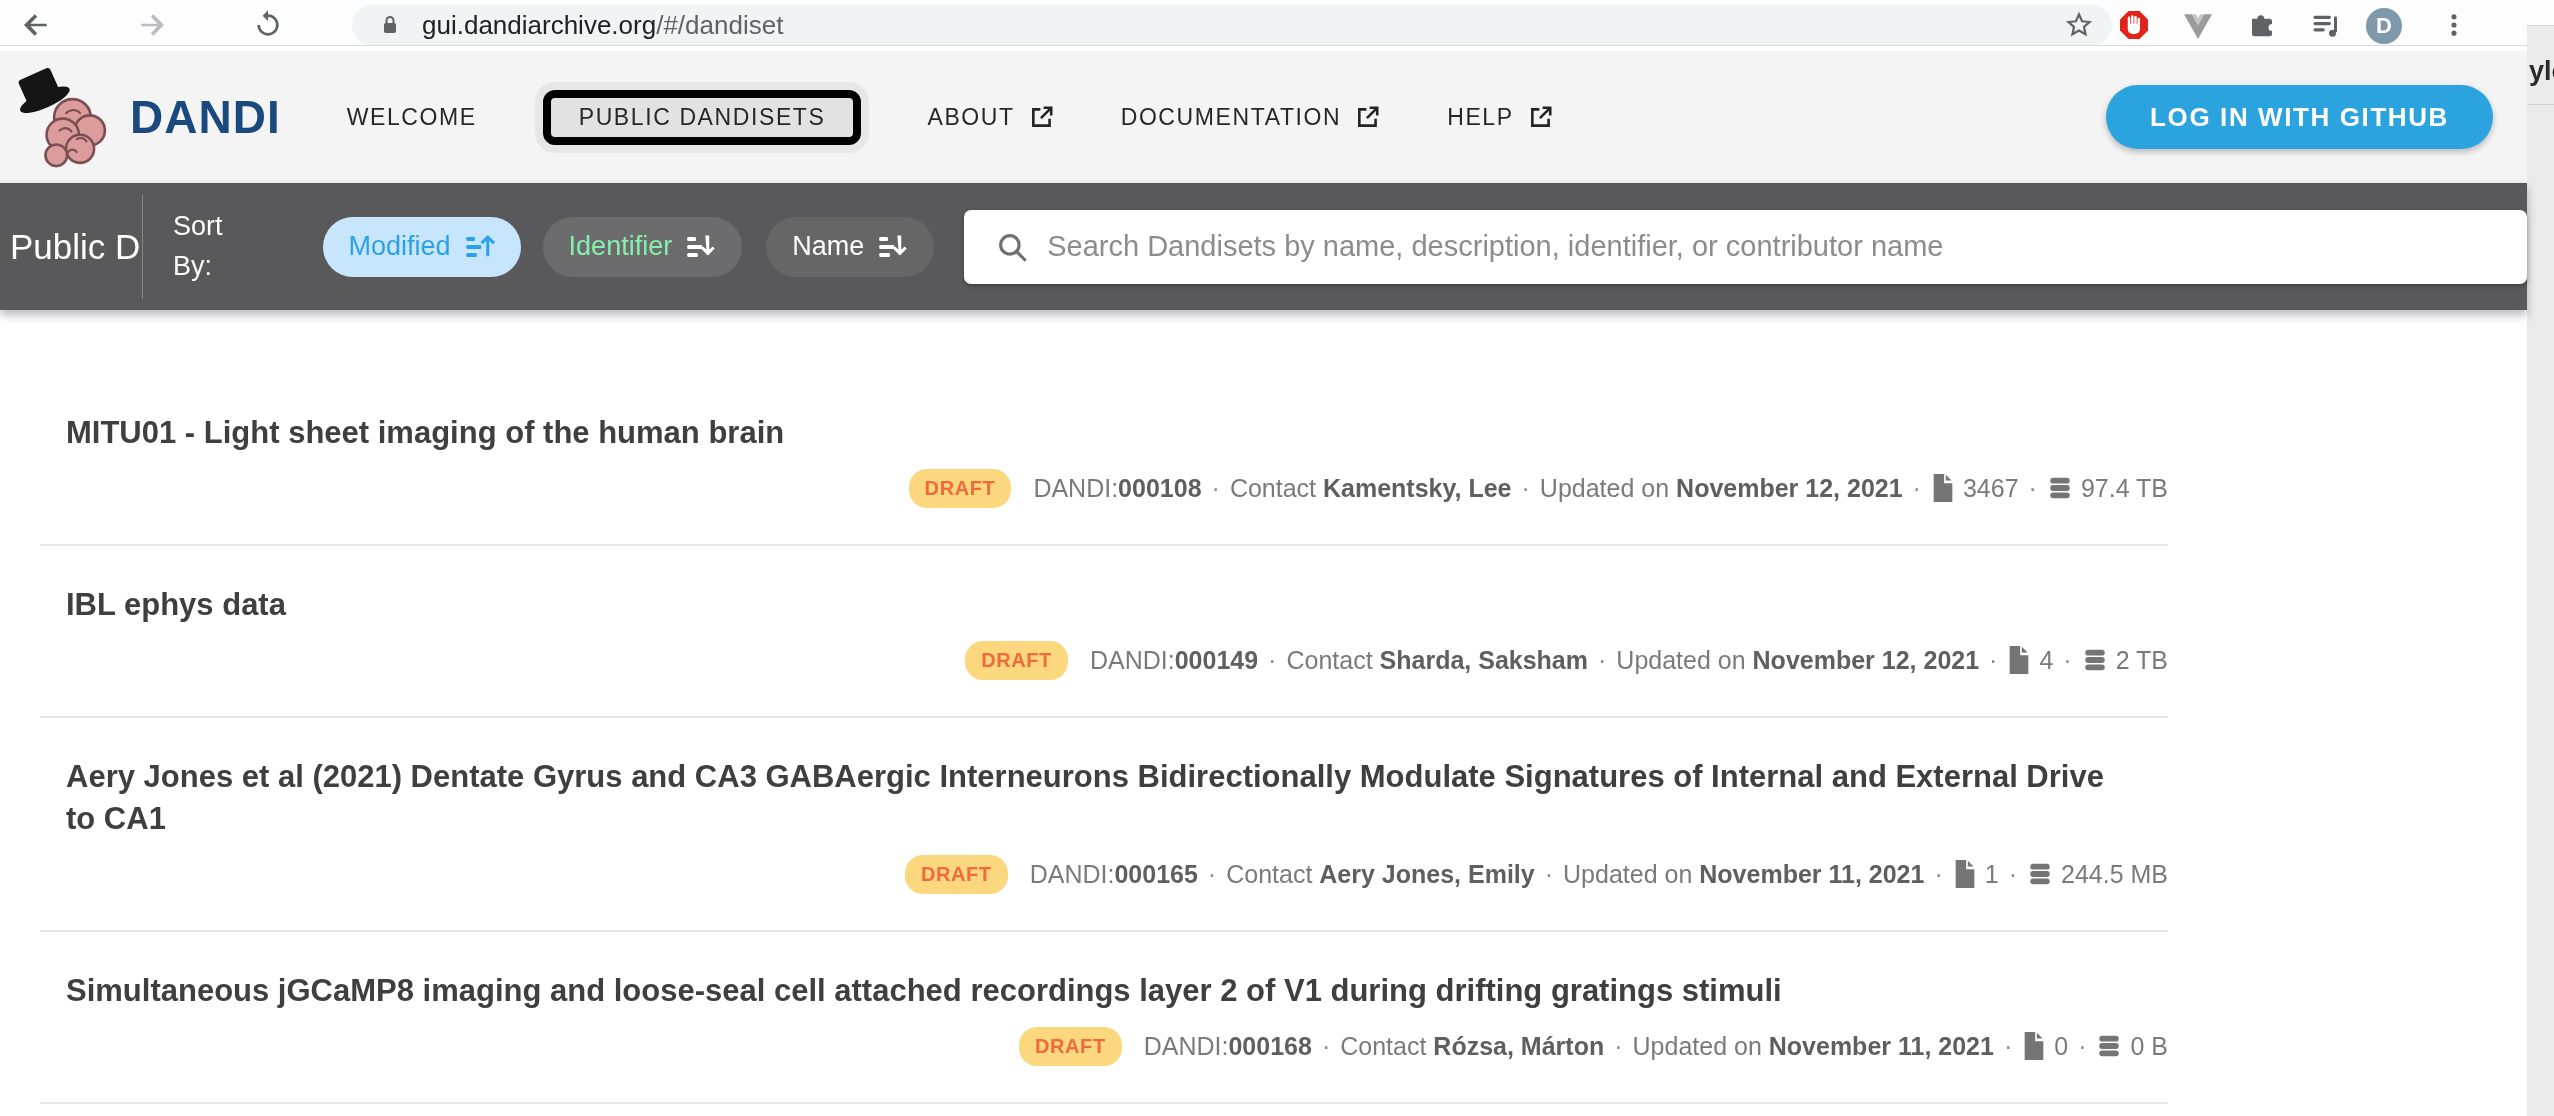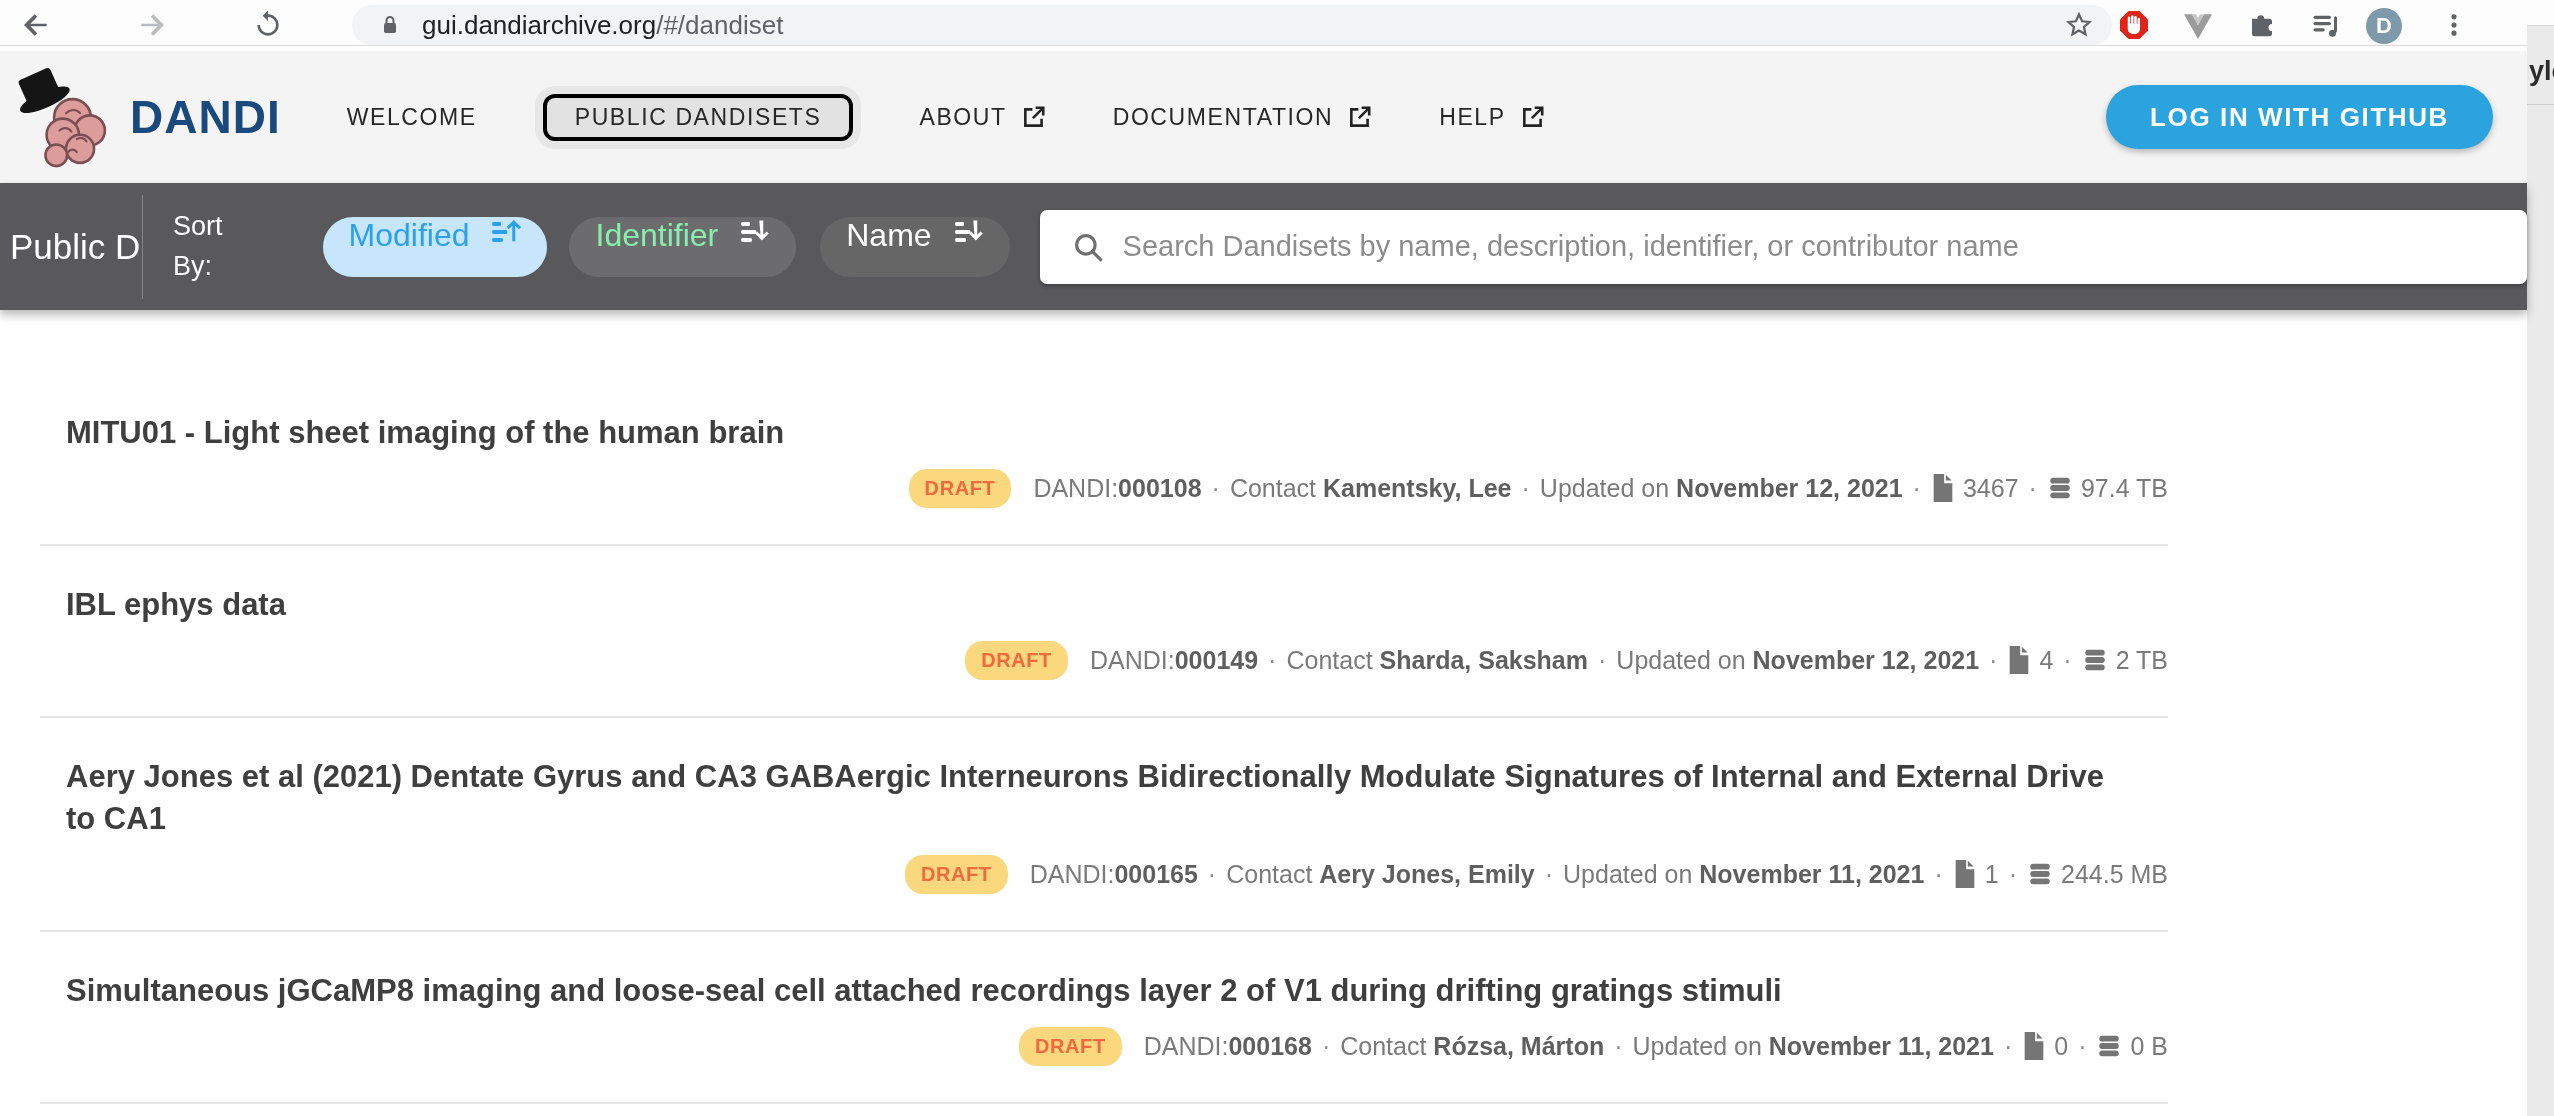"PUBLIC DANDISETS" .nav-chip { border: 4px solid #000000 -> 8px solid #000000 }
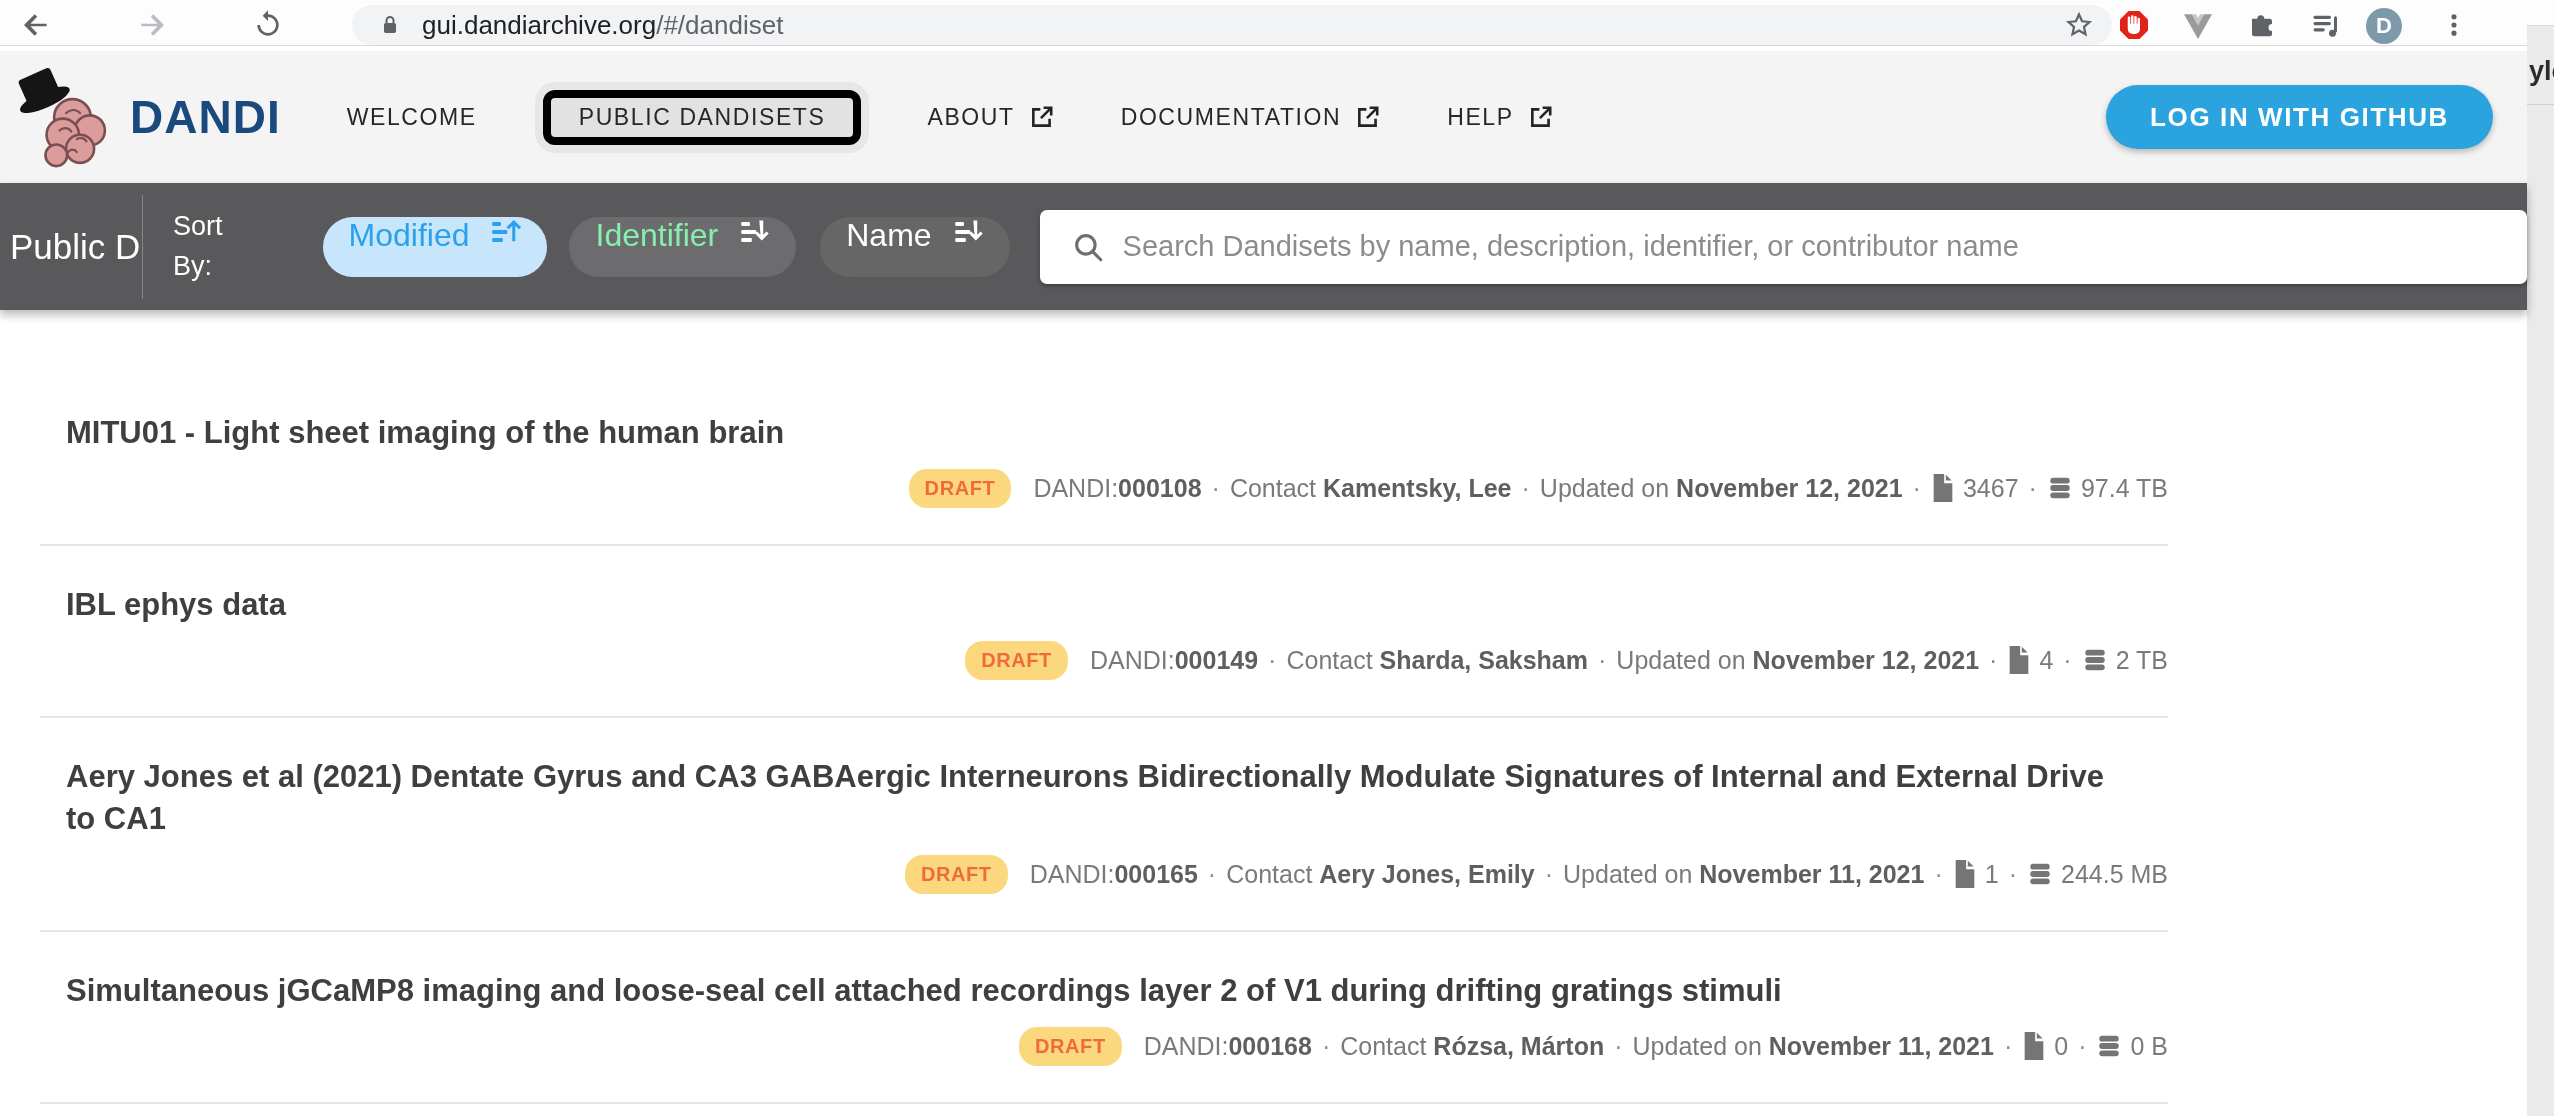"Modified" .chip { align-items: none -> center; font-size: 32px -> 27px; gap: 22px -> 14px }
